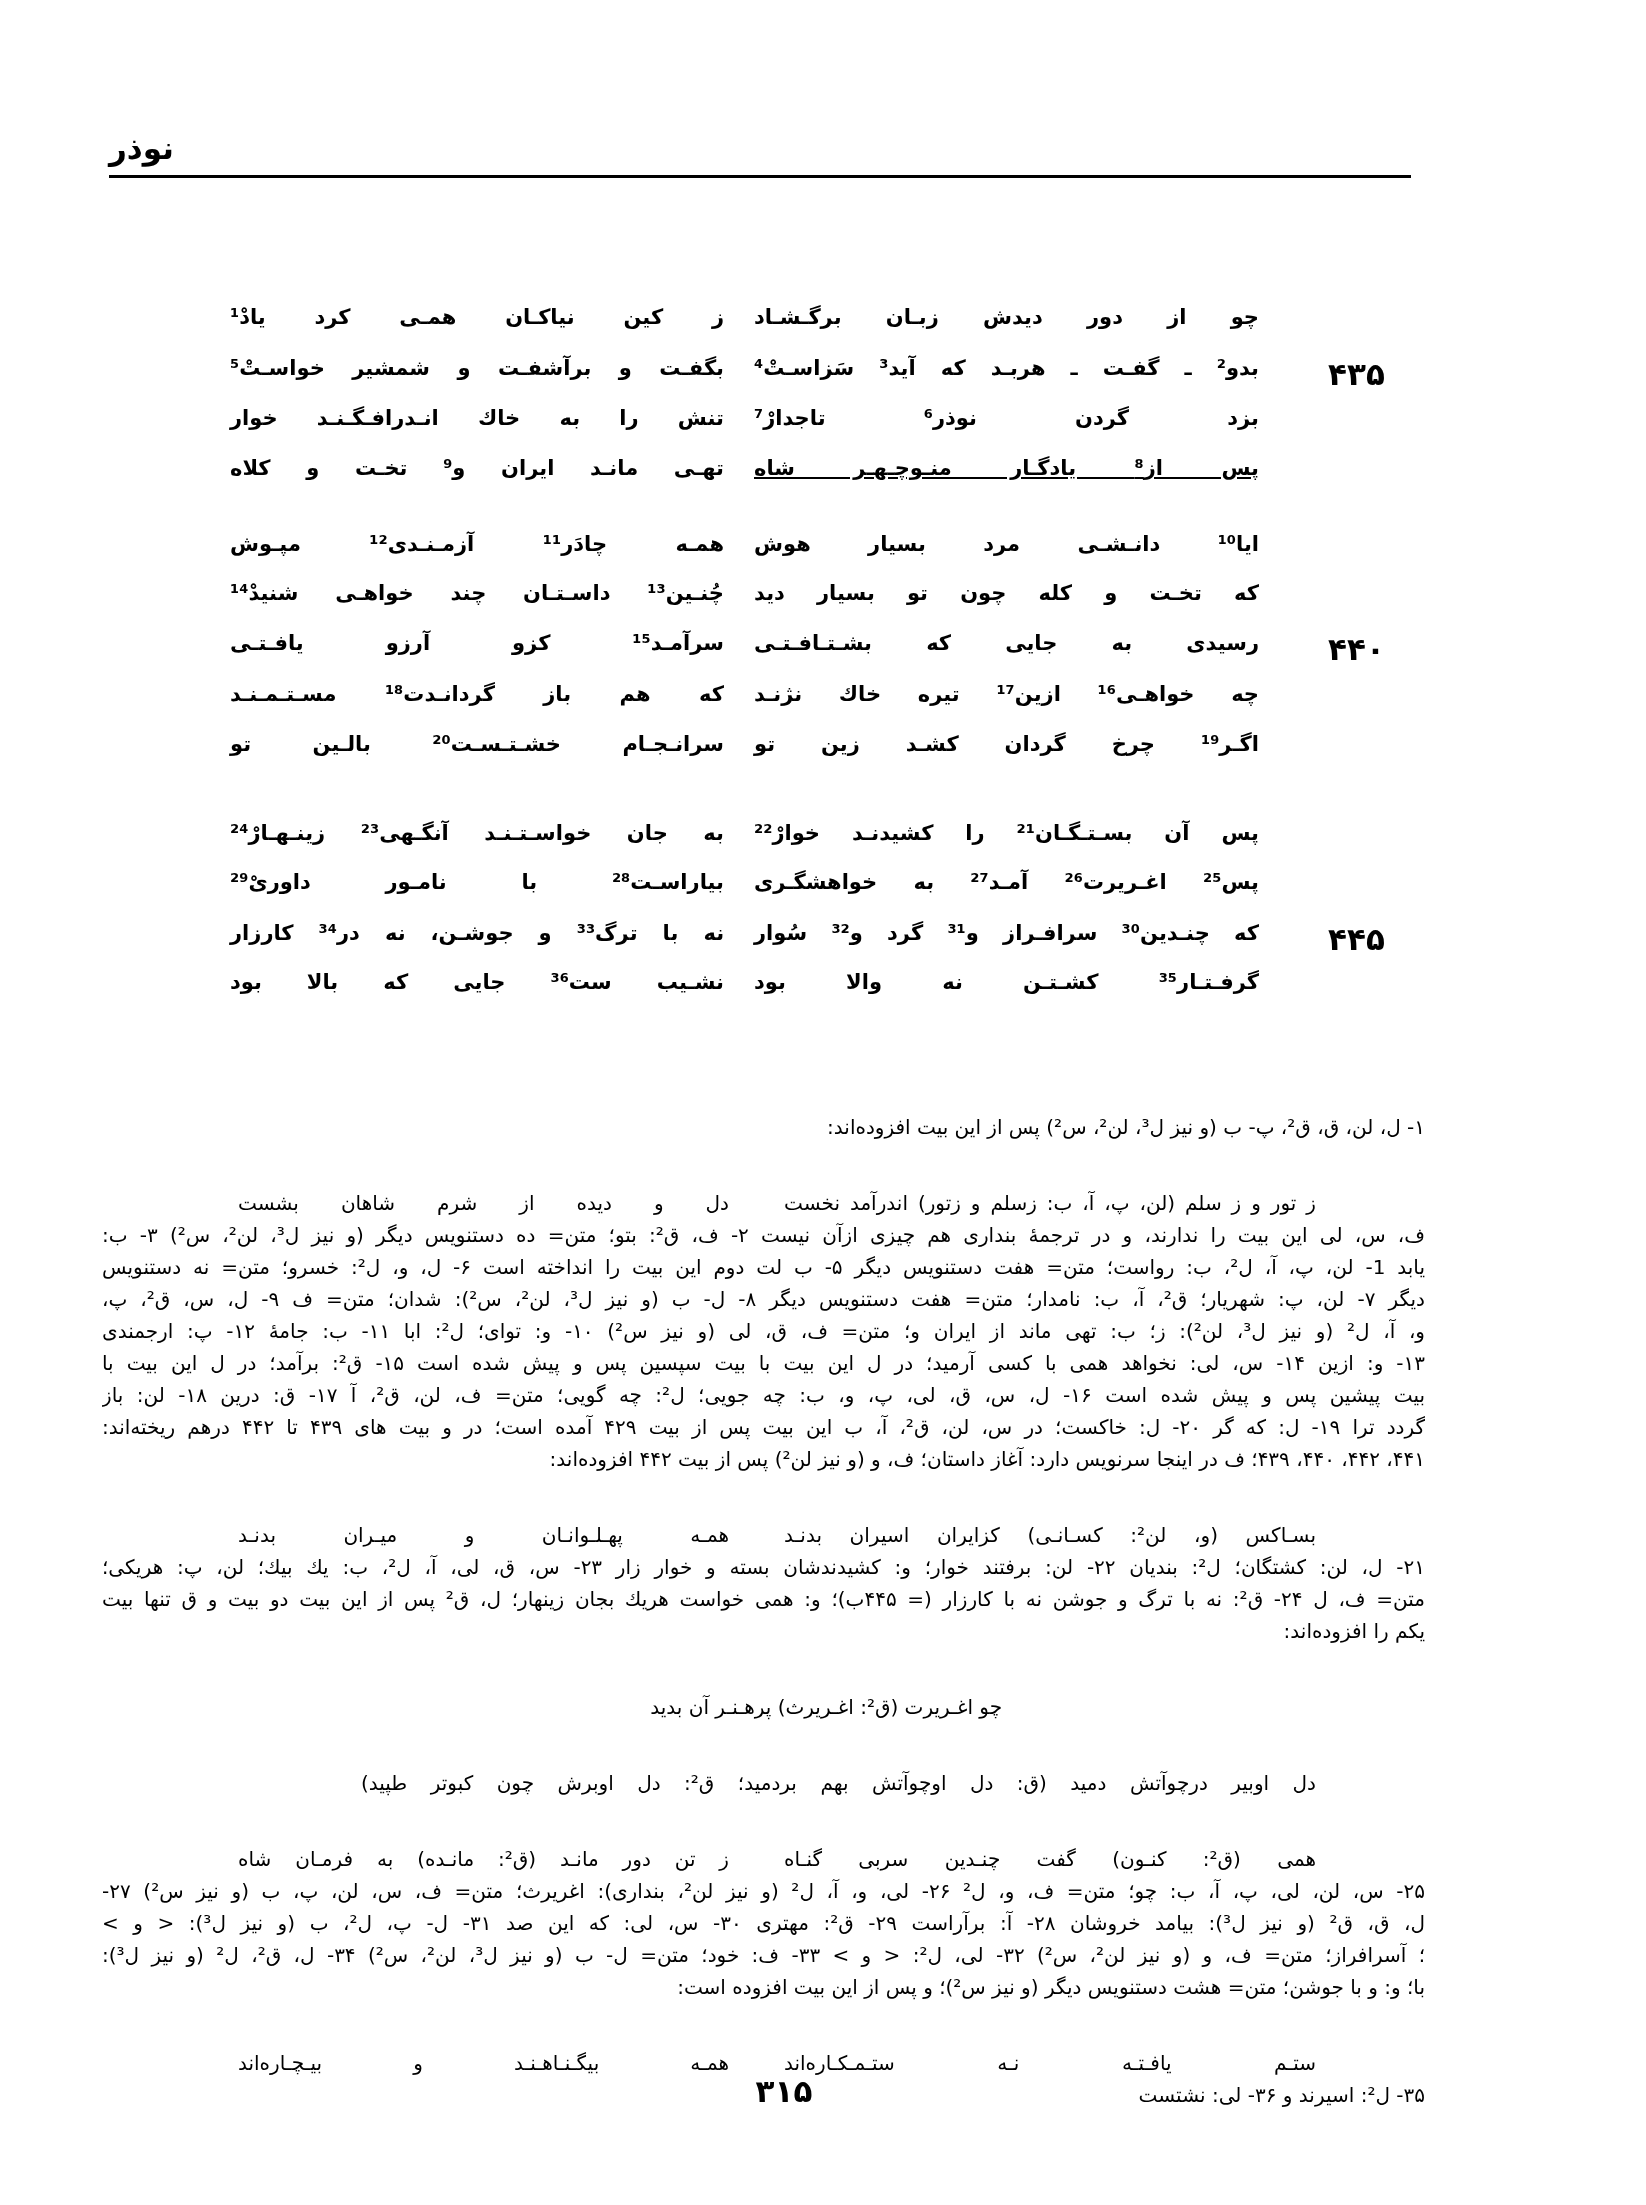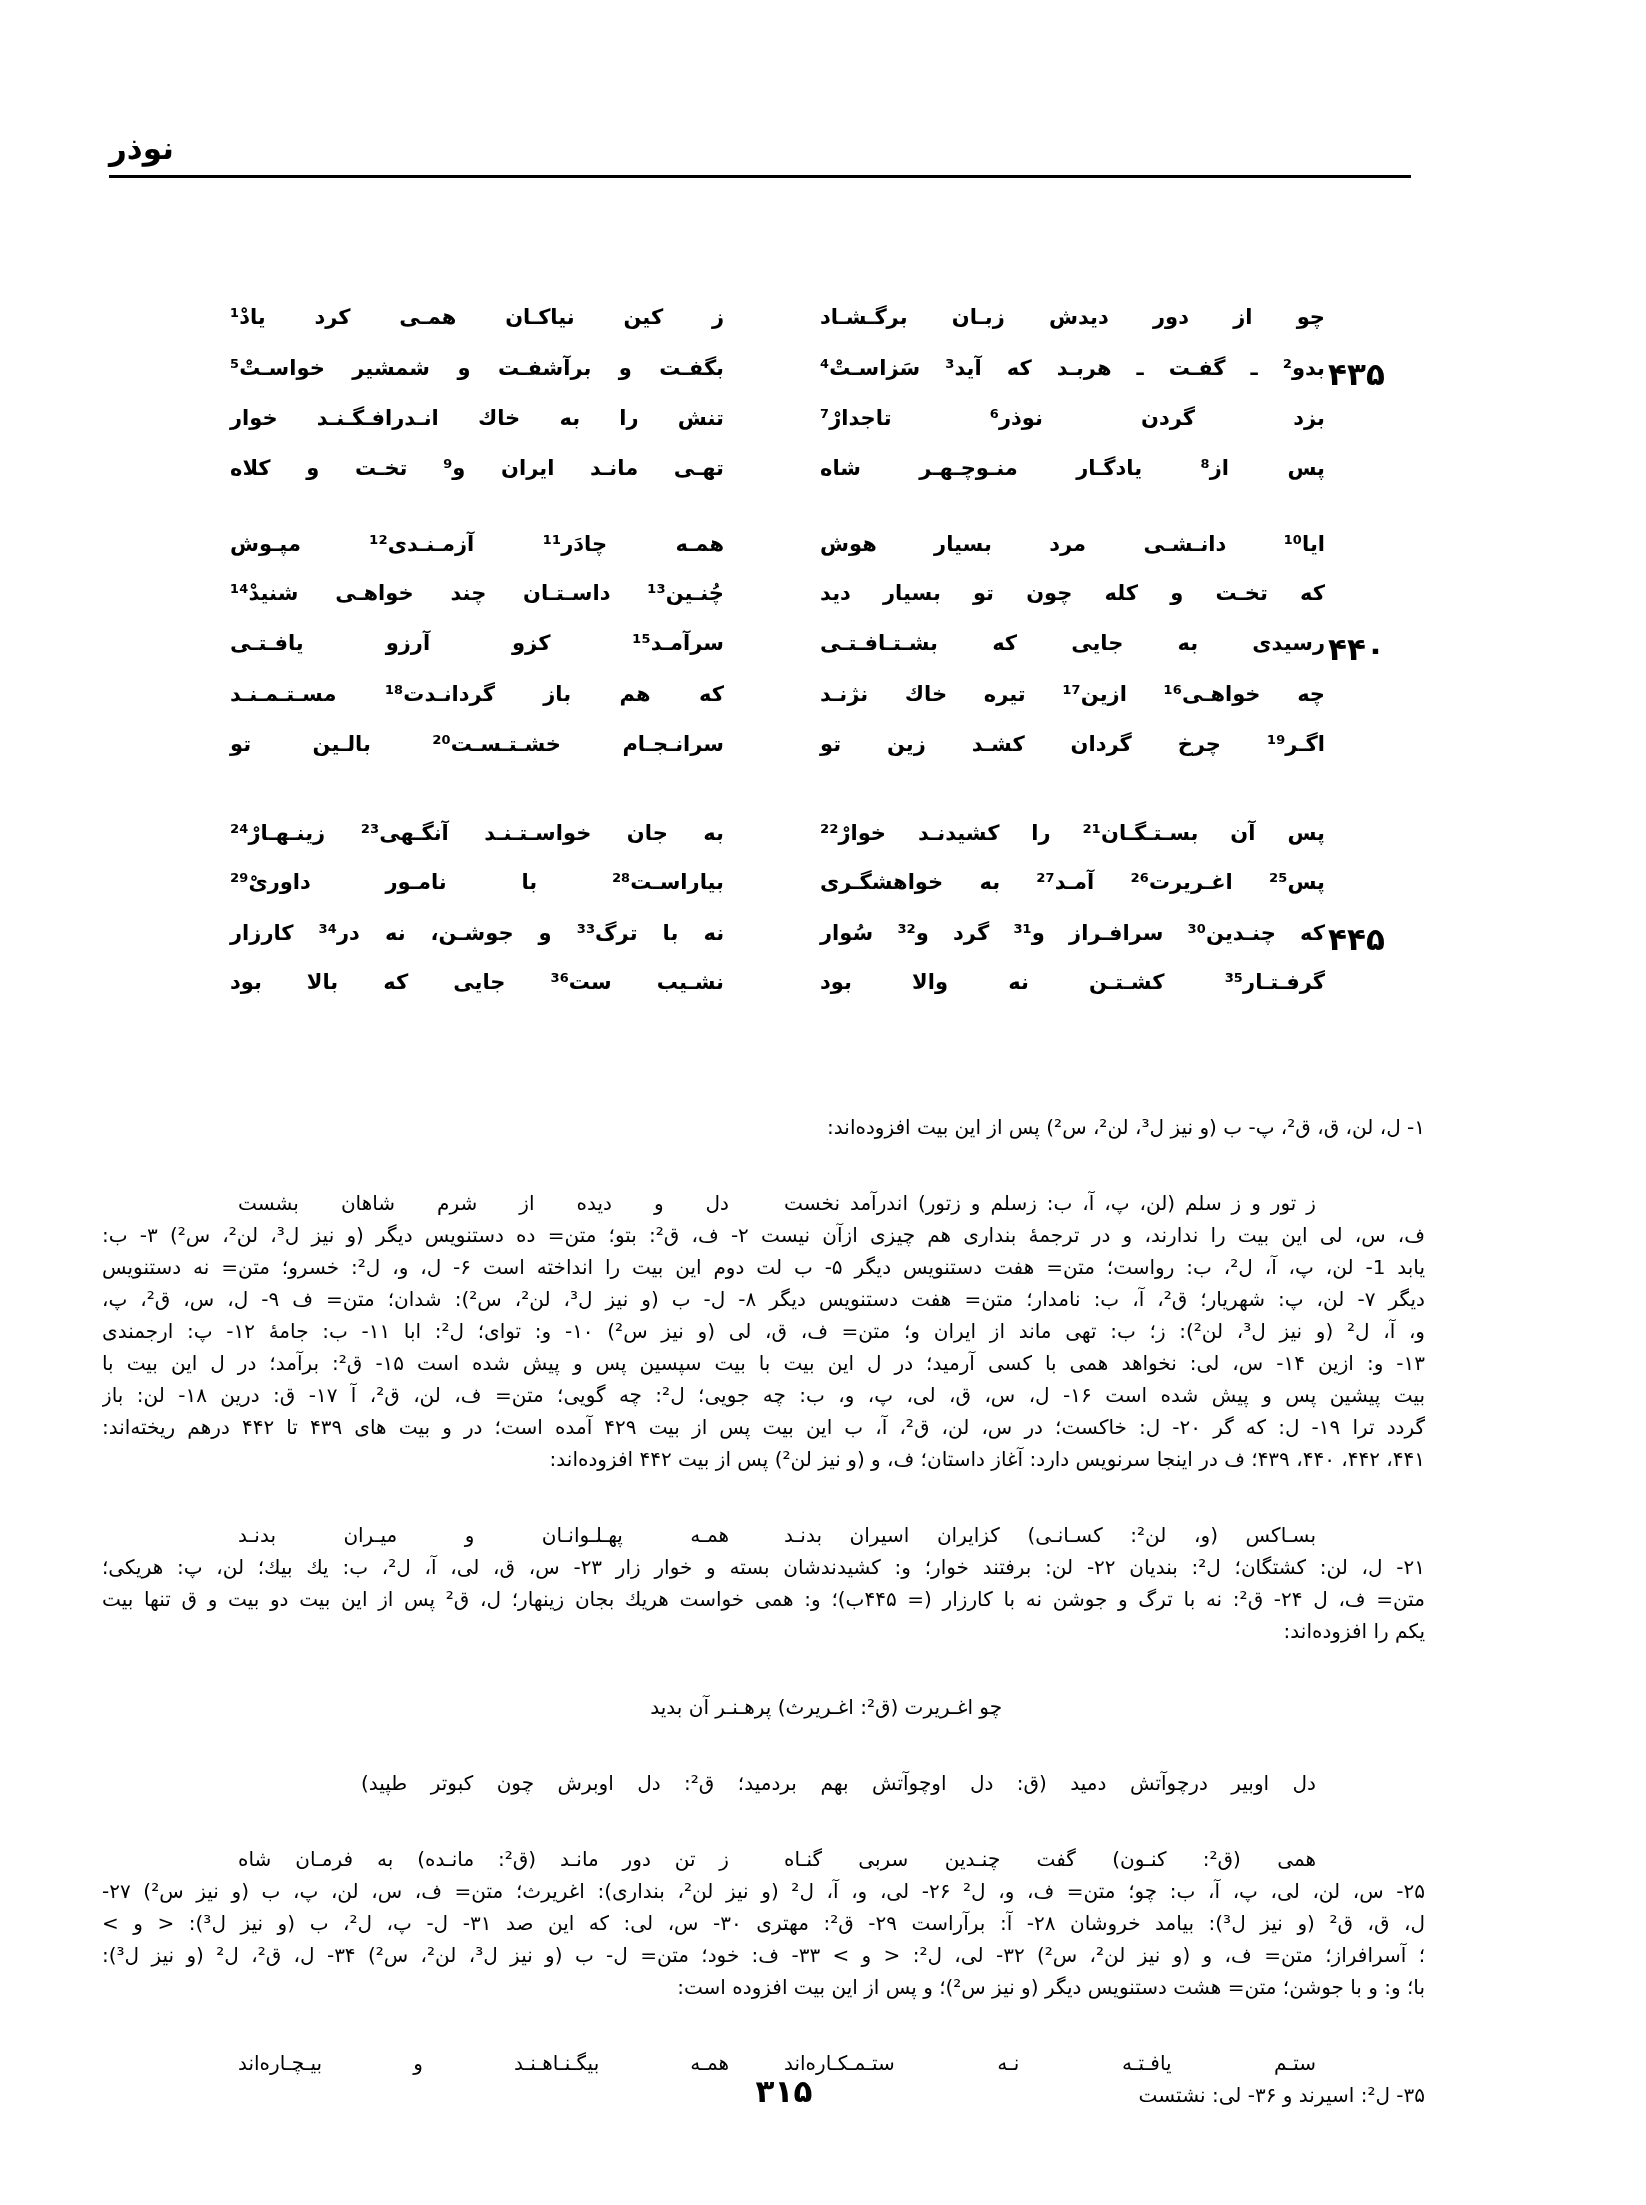"چو از دور دیدش زبـان" .hem-right { left: 820px -> 754px }
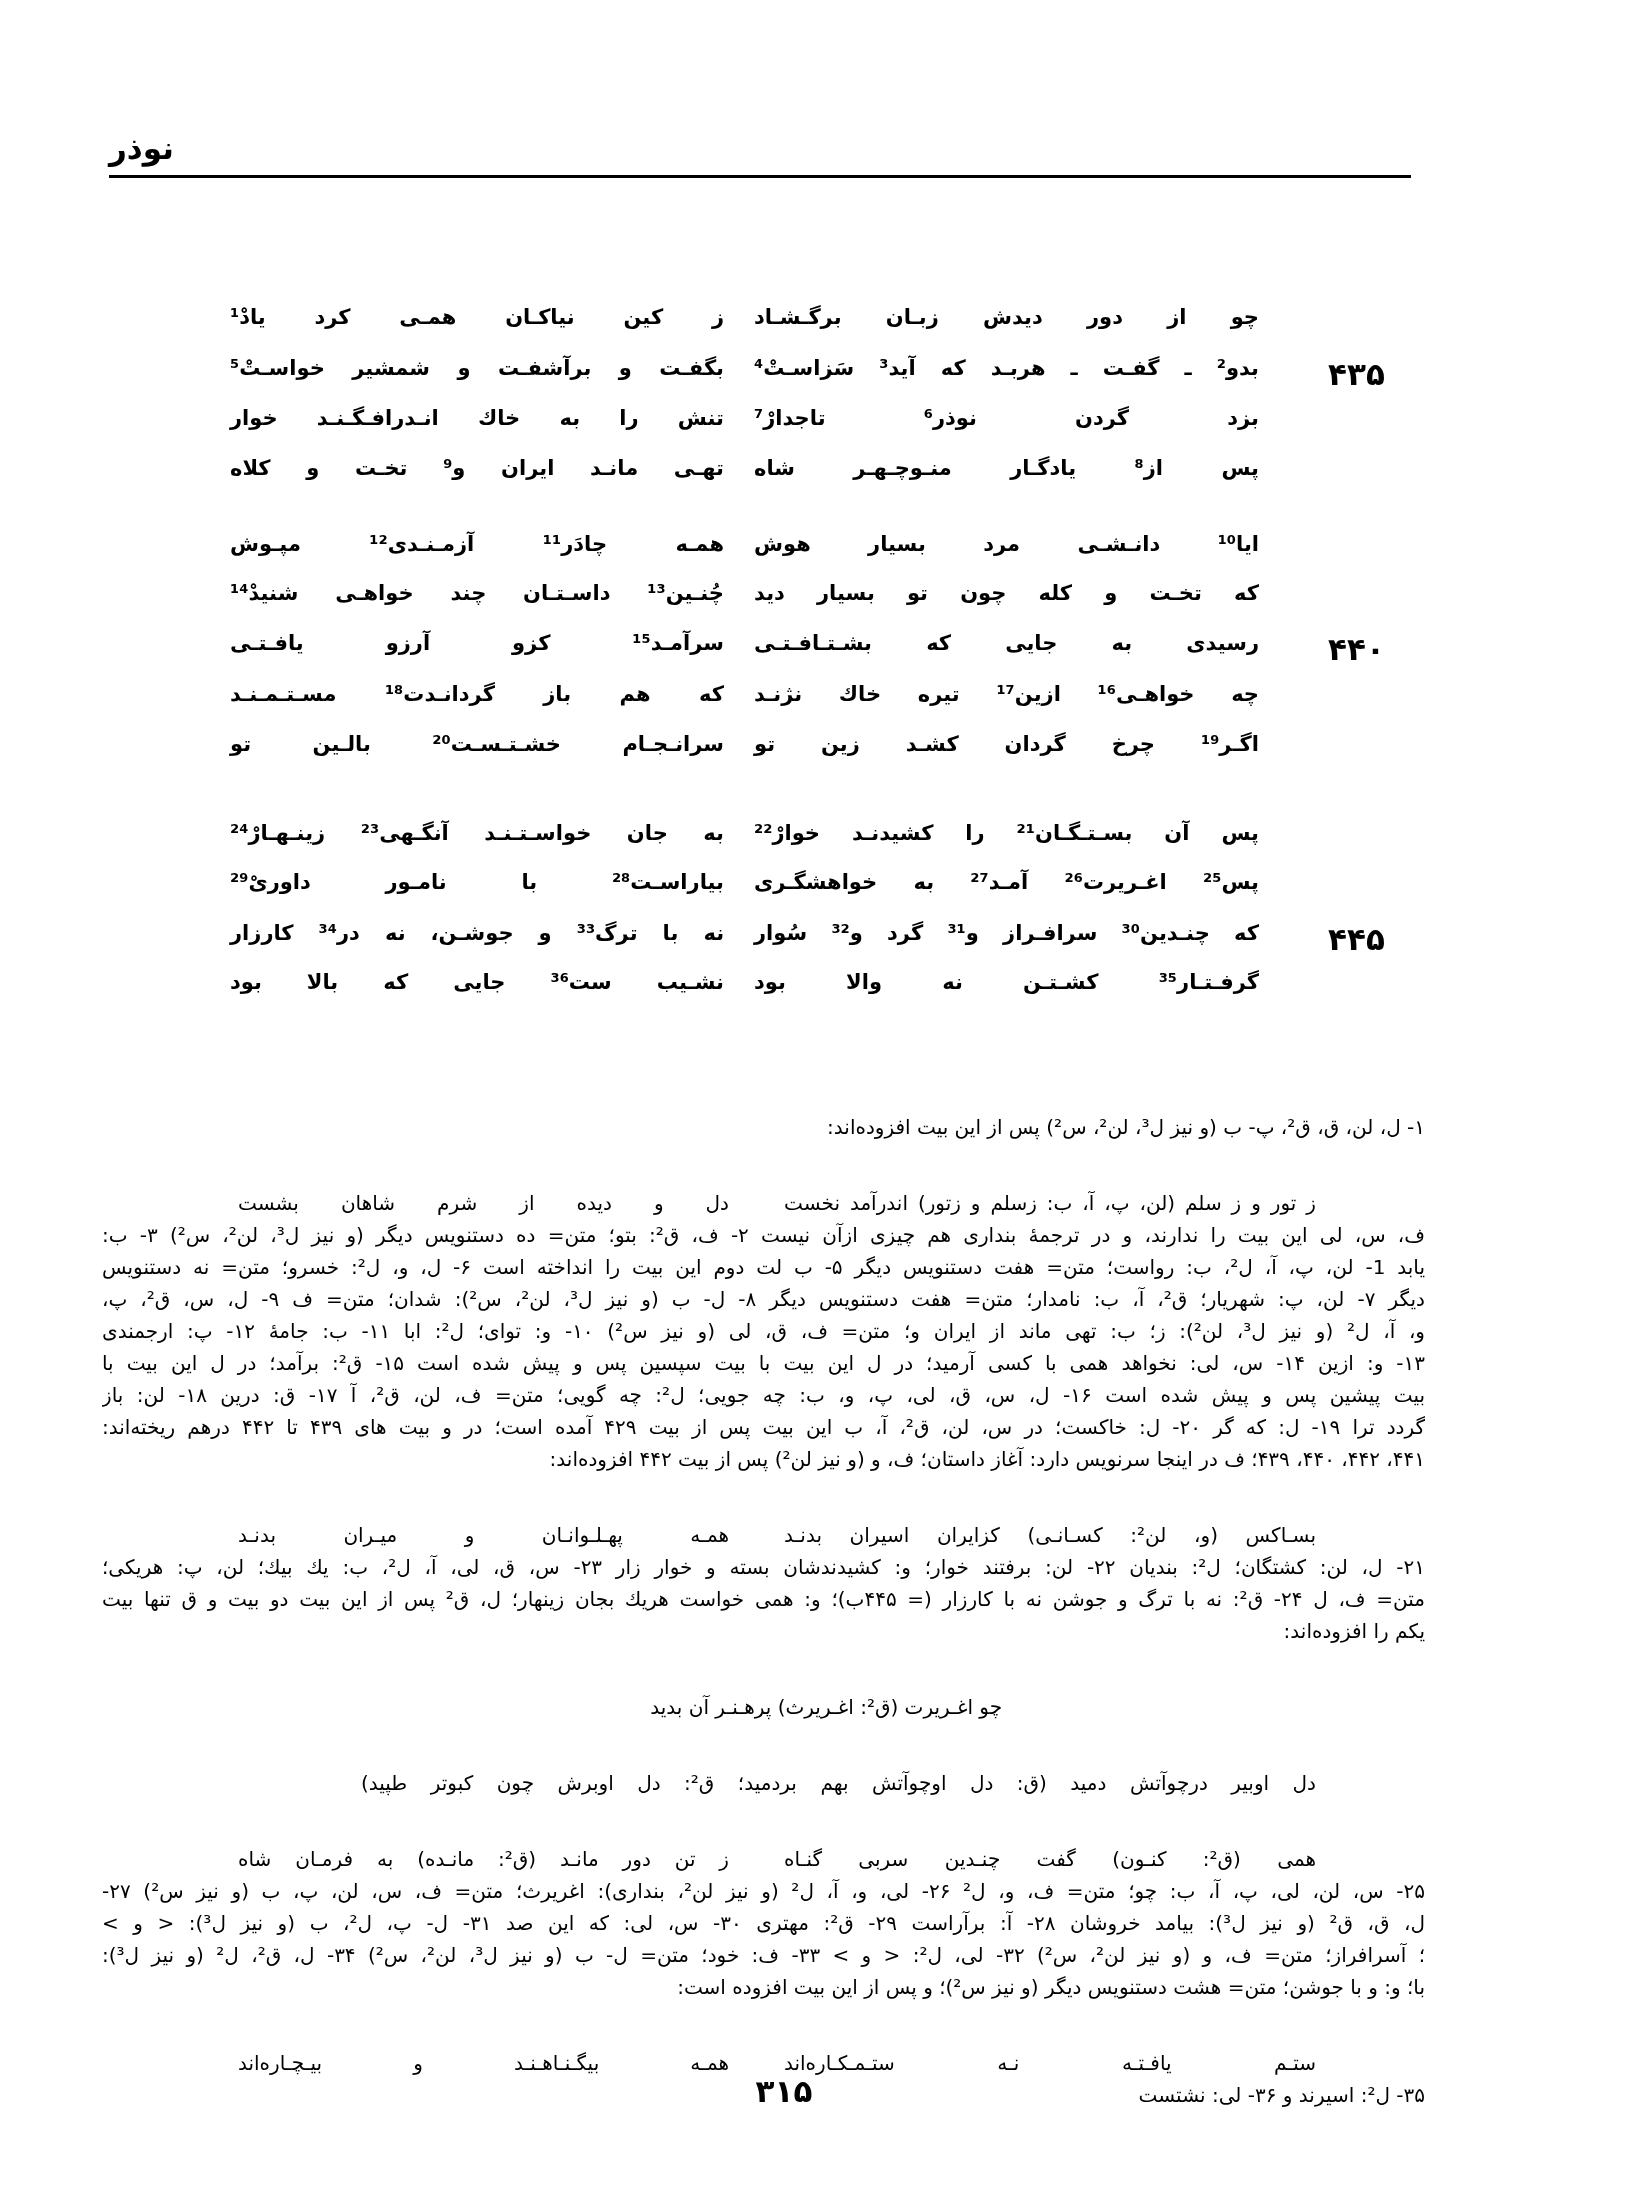"پس از⁸ یادگـار منـوچـهـر شاه" div.verse { text-decoration: none -> underline }
